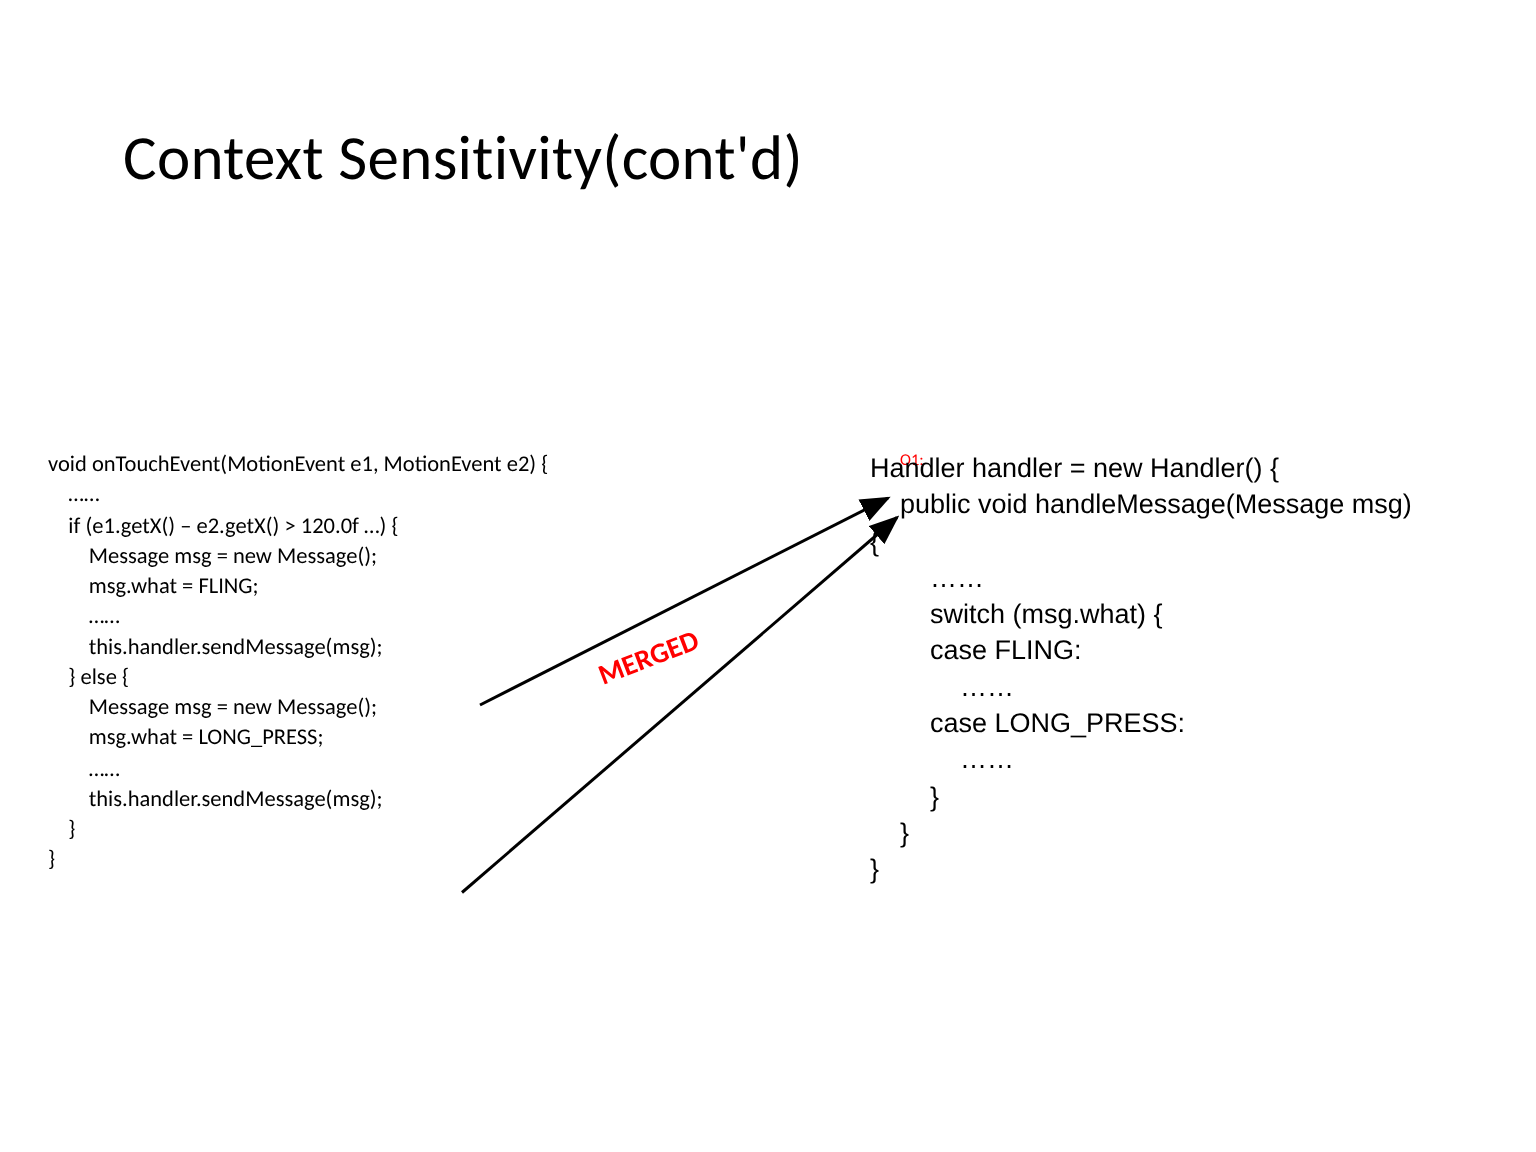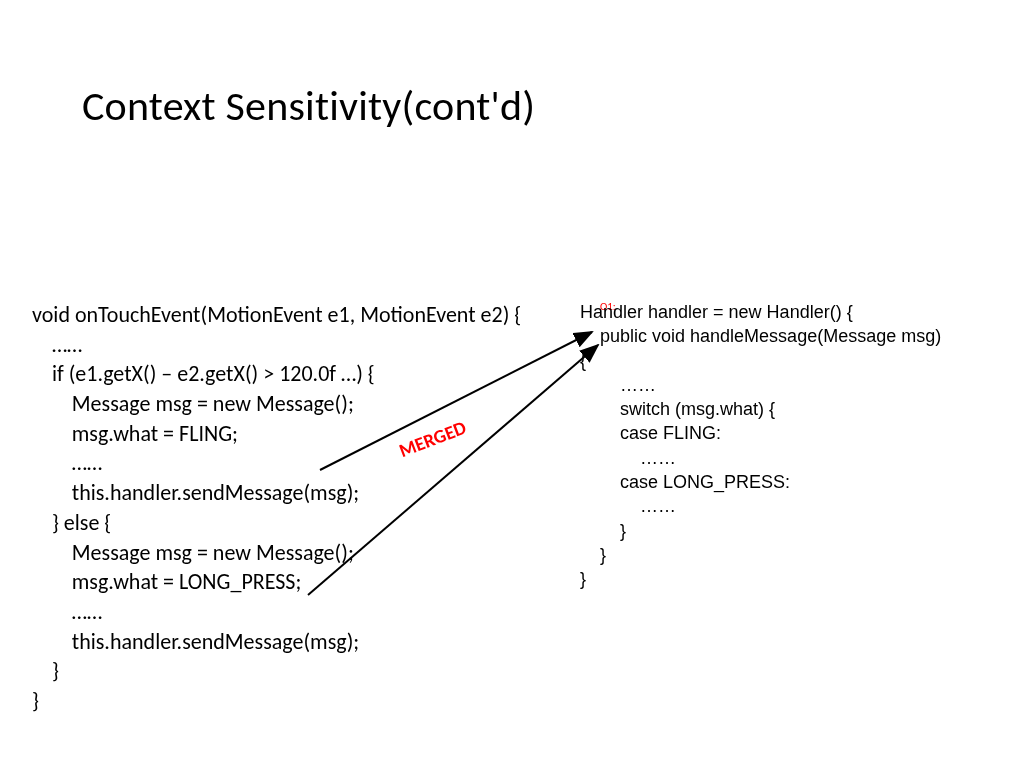"void onTouchEvent(MotionEvent e1," .code-left { font-size: 22px -> 15px }
